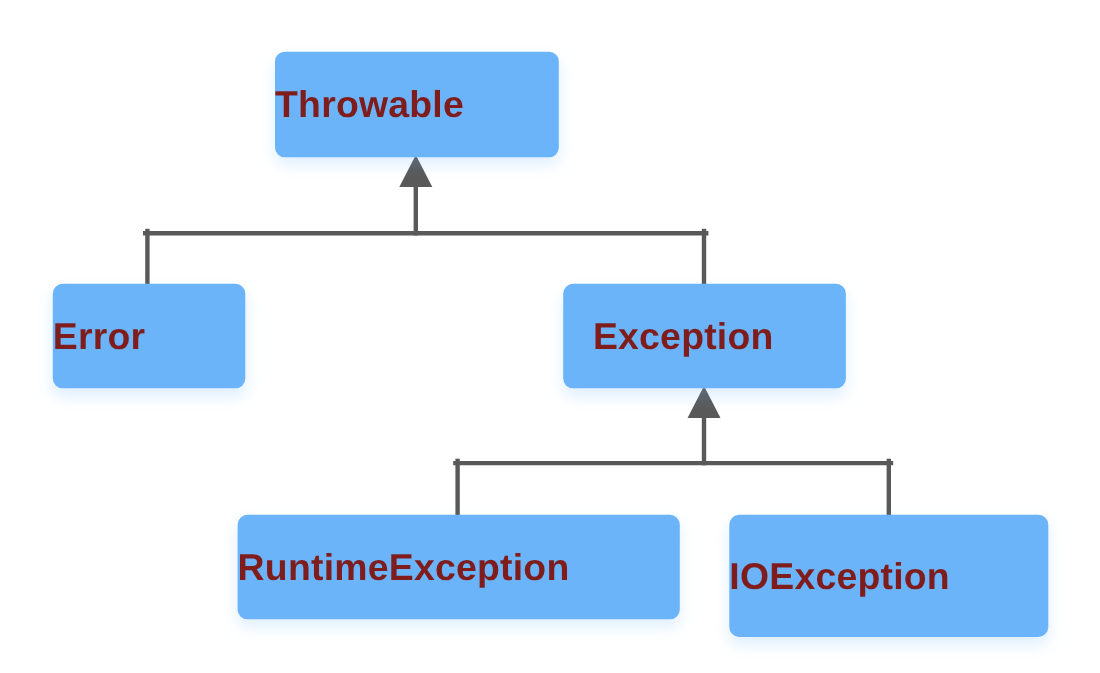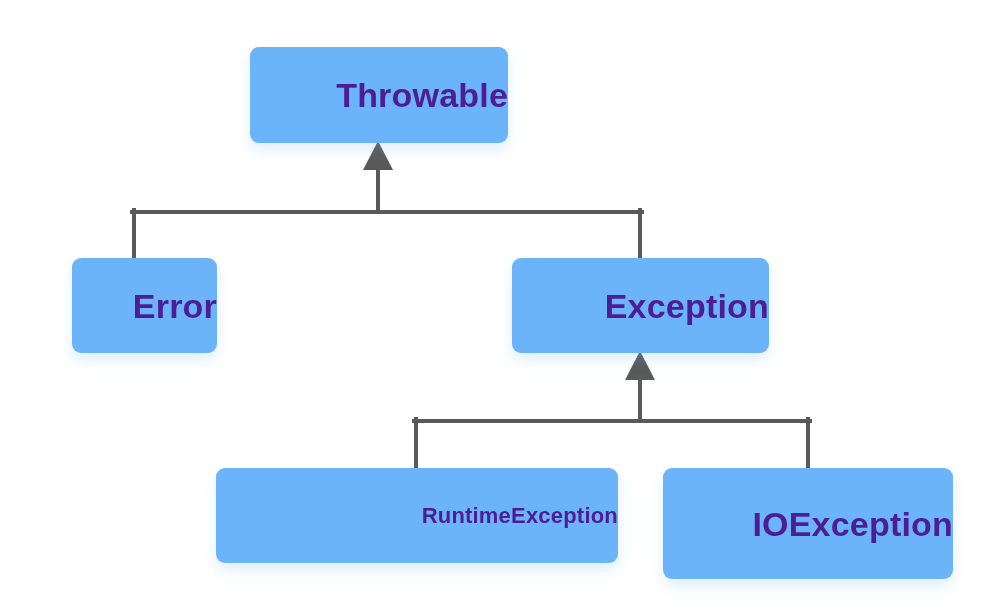"Throwable" .node { color: #4c1d95 -> #7f1d1d; justify-content: flex-end -> flex-start }
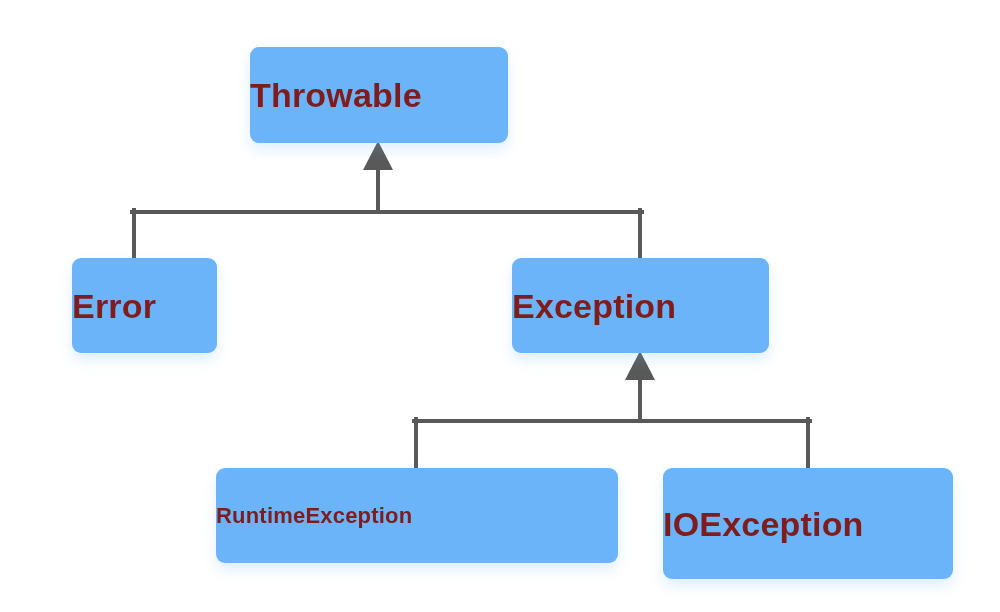"Error" #node-error { margin-left: 24px -> none; width: 145px -> 175px }
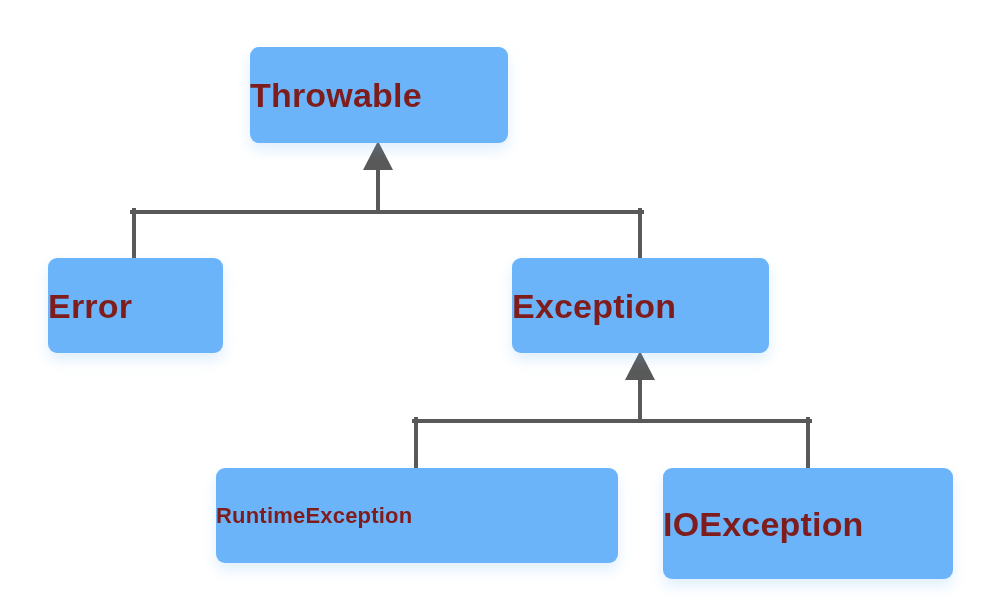"Exception" #node-exception { padding-left: none -> 27px }
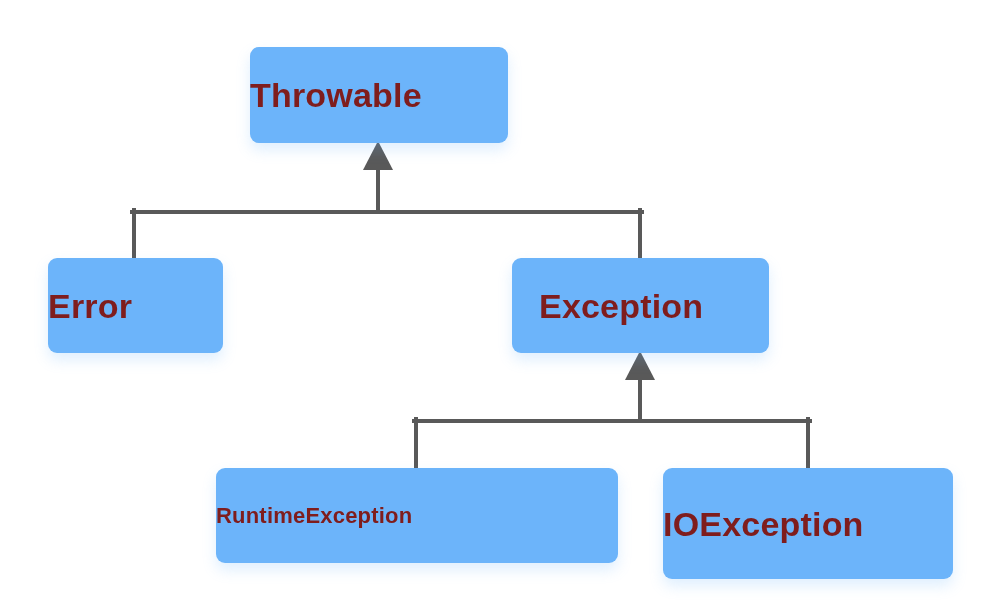"RuntimeException" #node-runtimeexception { font-size: 22px -> 34px }
